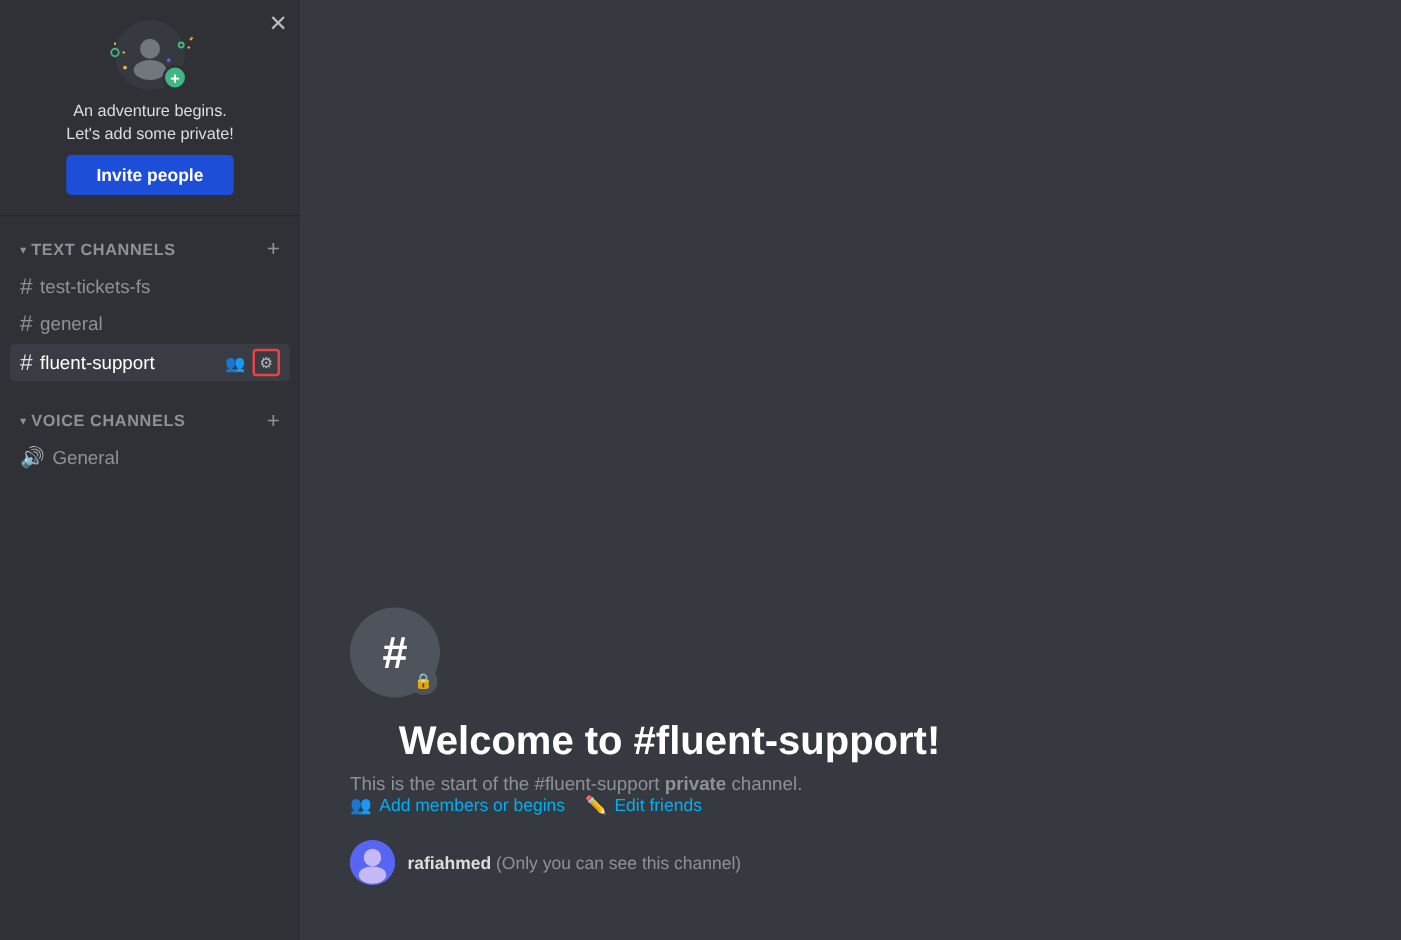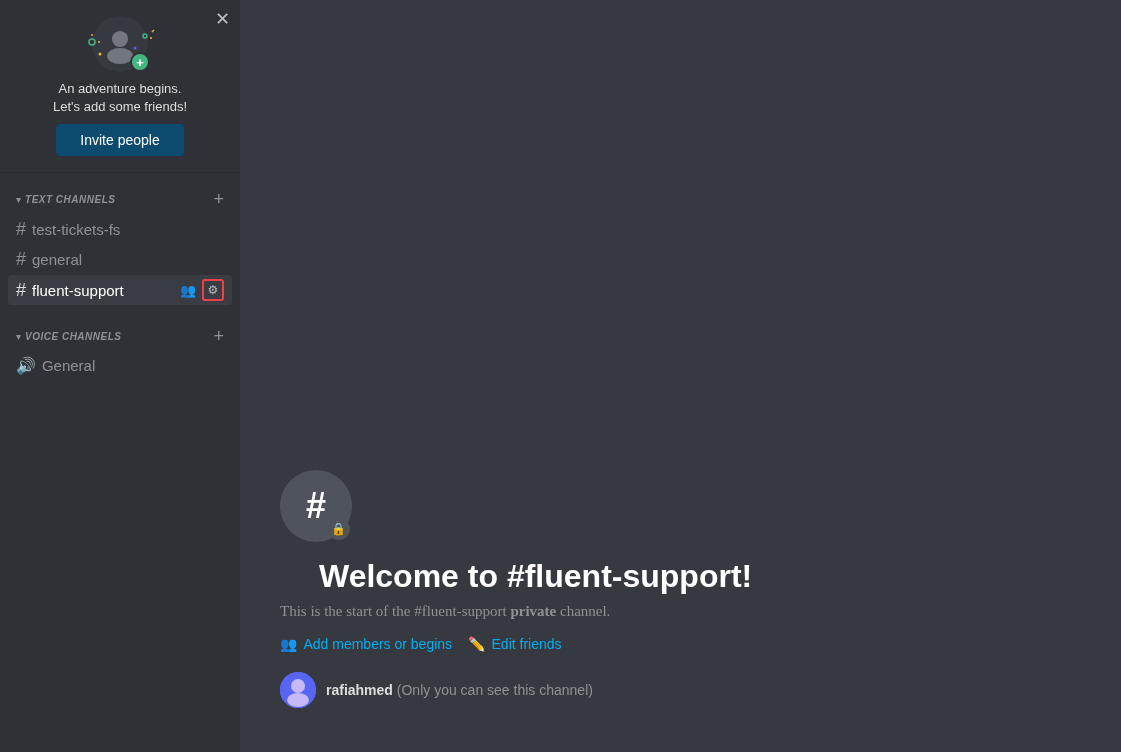"Let's add some friends!" span { text: friends -> private }
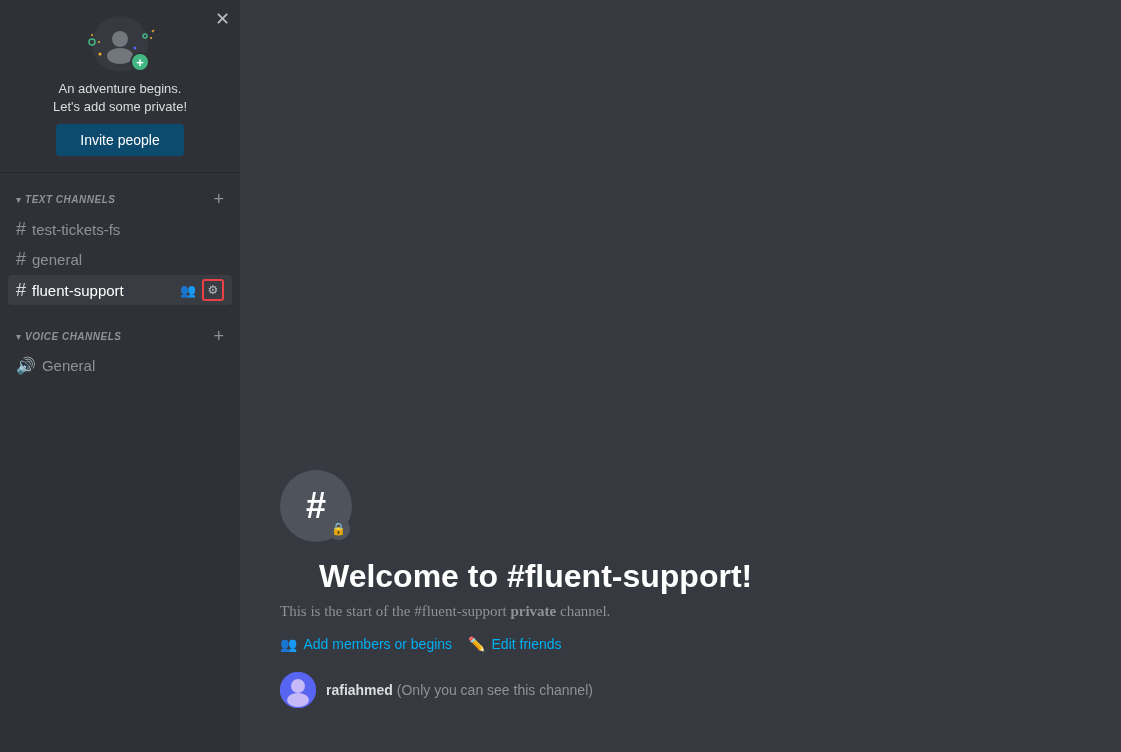"Invite people" .invite-btn { background: #0c4a6e -> #1d4ed8; font-weight: 400 -> 700 }
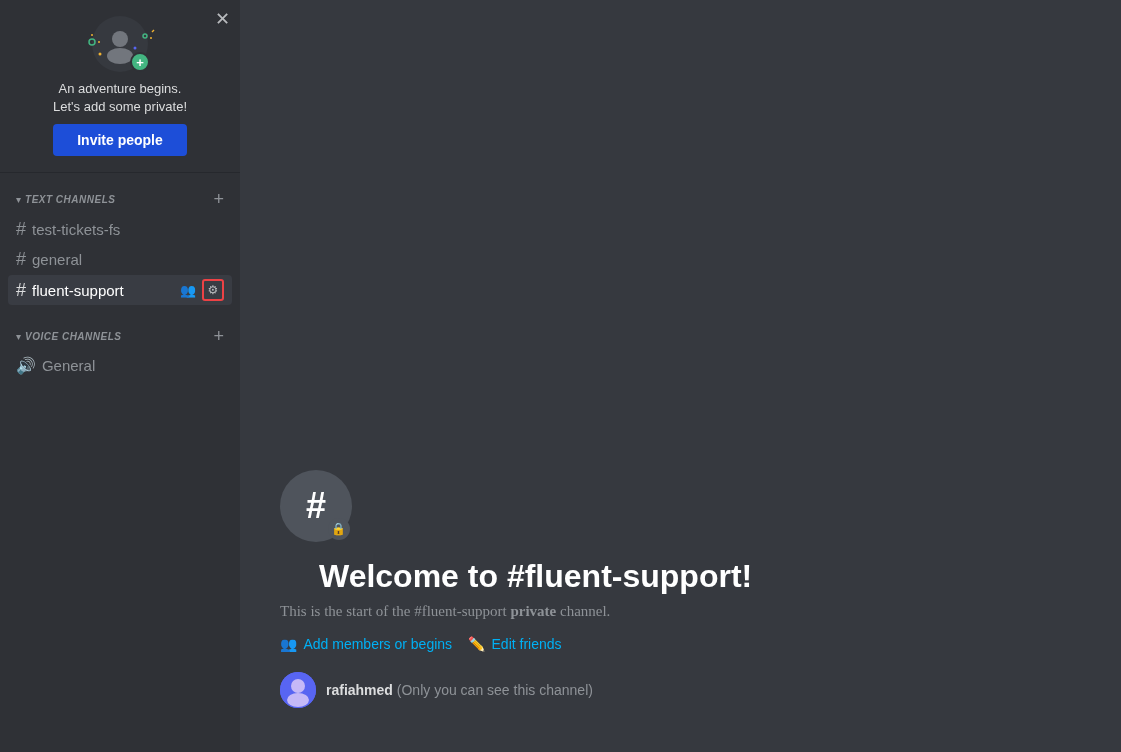"TEXT CHANNELS" .section-title { font-size: 10px -> 13px; font-style: italic -> none }
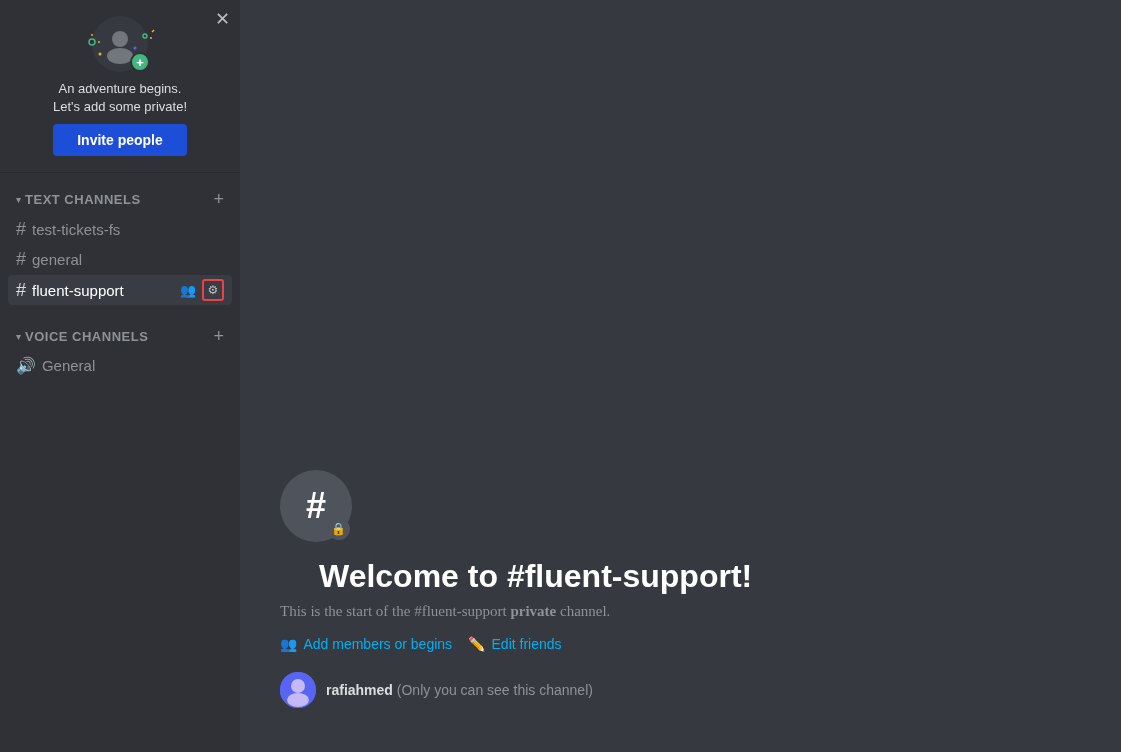"This is the start of" .welcome-desc { font-family: Liberation Serif, serif -> none; margin-bottom: 16px -> none }
